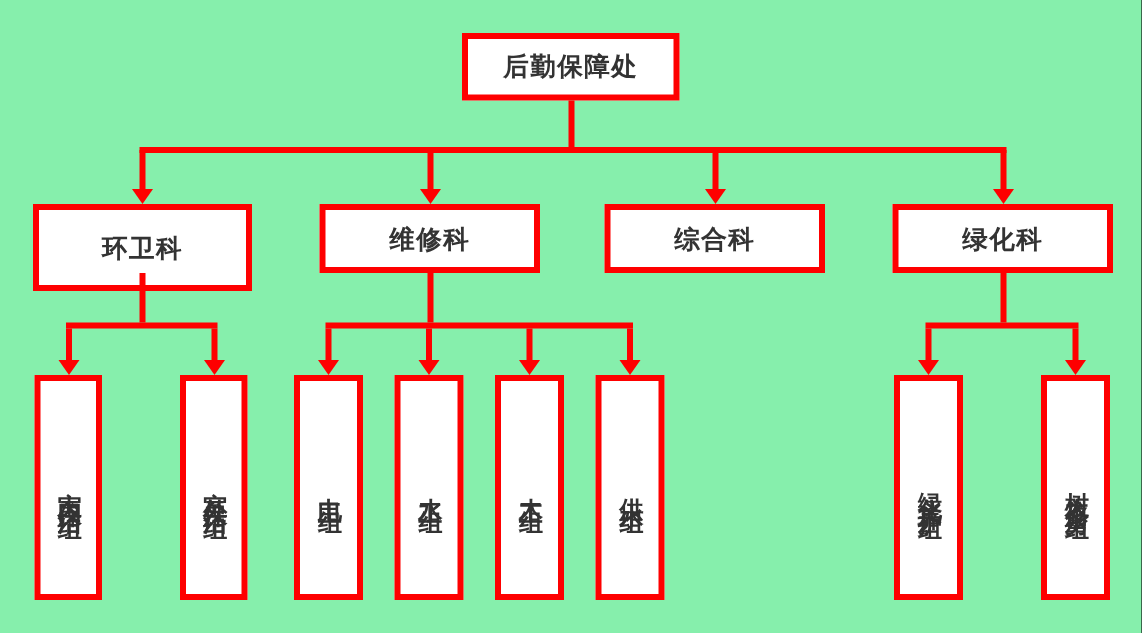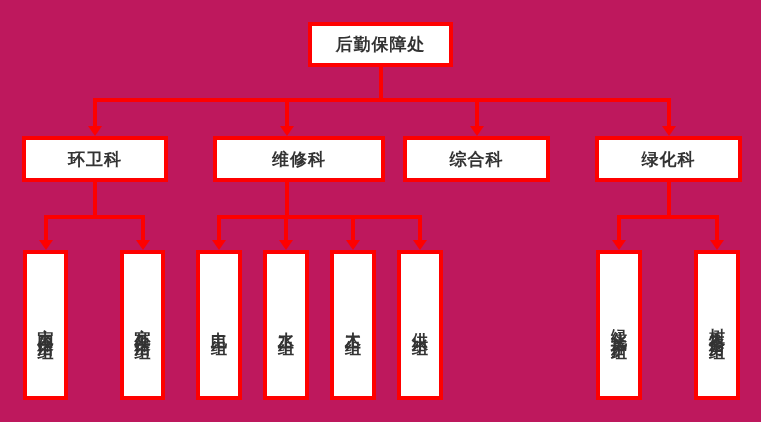"后勤保障处" .stage { background: #be185d -> #86efac }
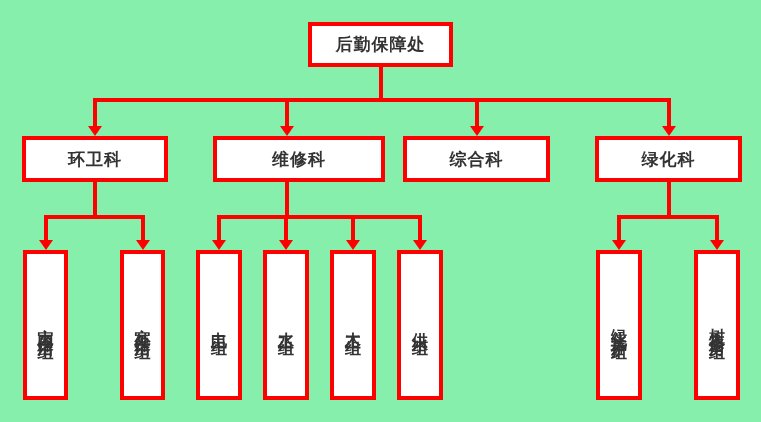"环卫科" .n-d0 { height: 46px -> 58px }
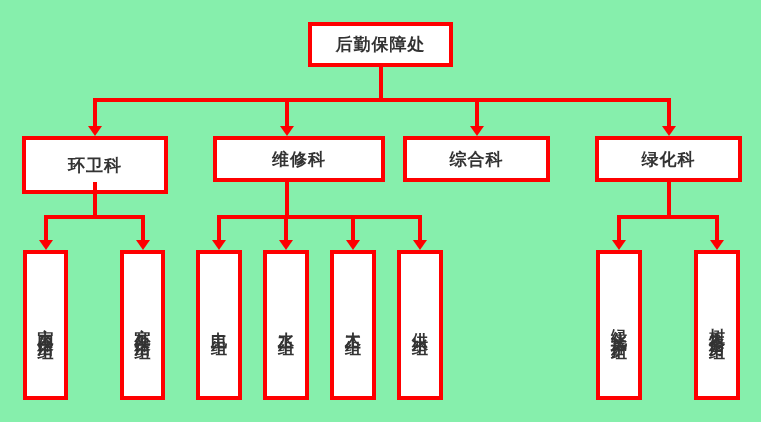"维修科" .n-d1 { width: 172px -> 147px }
